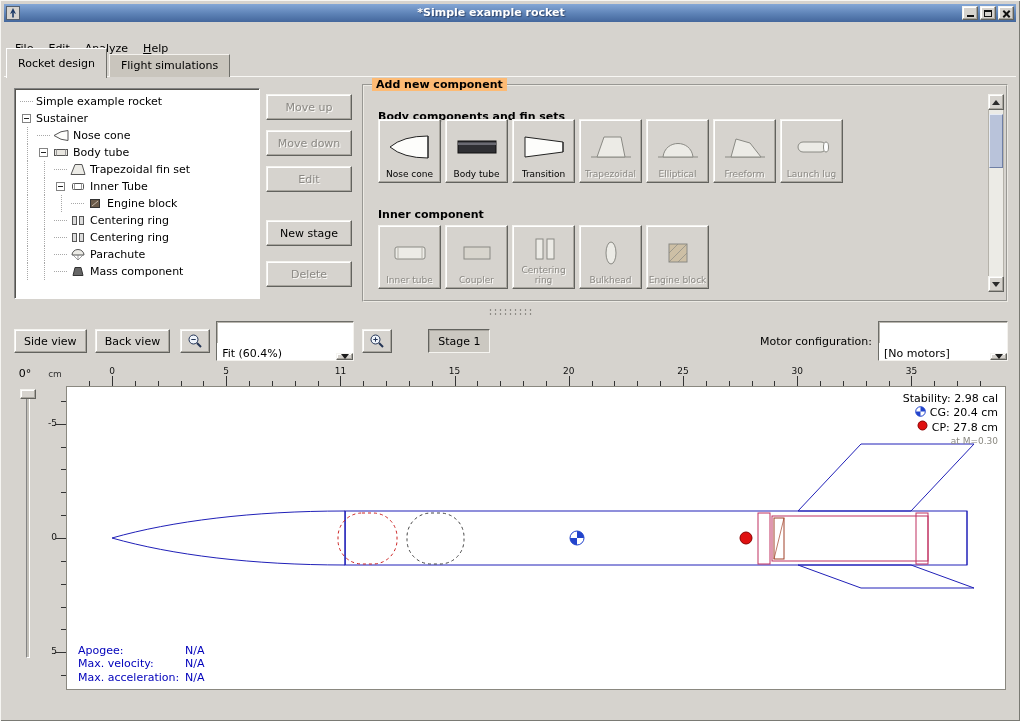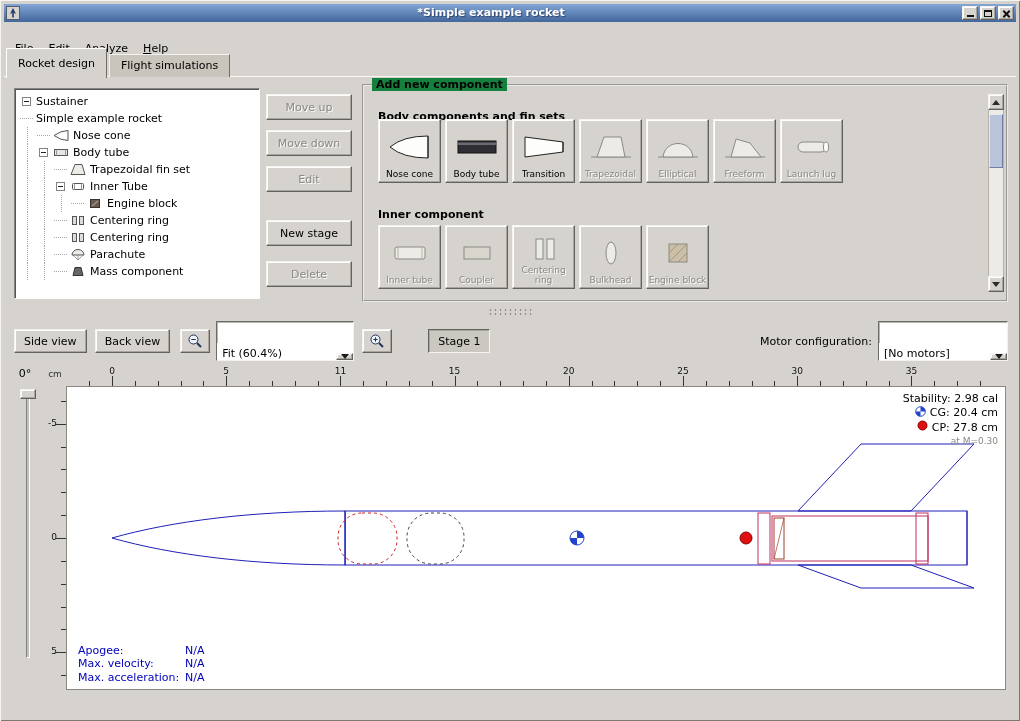"Add new component" .group-title { background: #15803d -> #fdba74 }
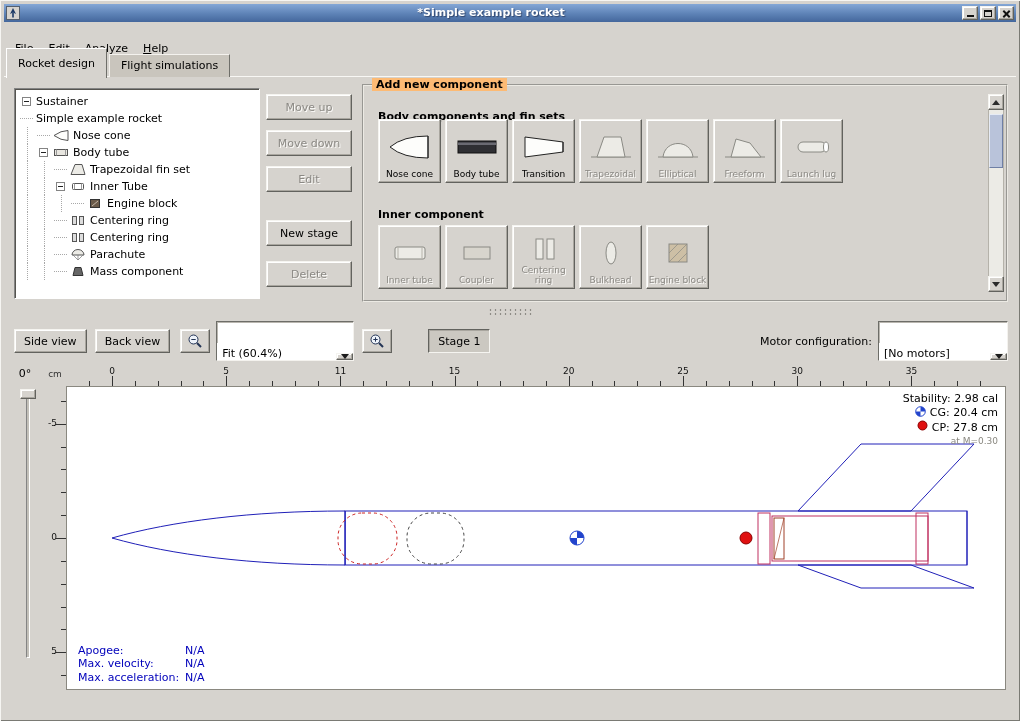"Sustainer" div.tree-row { order: before "Simple example rocket" -> after "Simple example rocket" }
